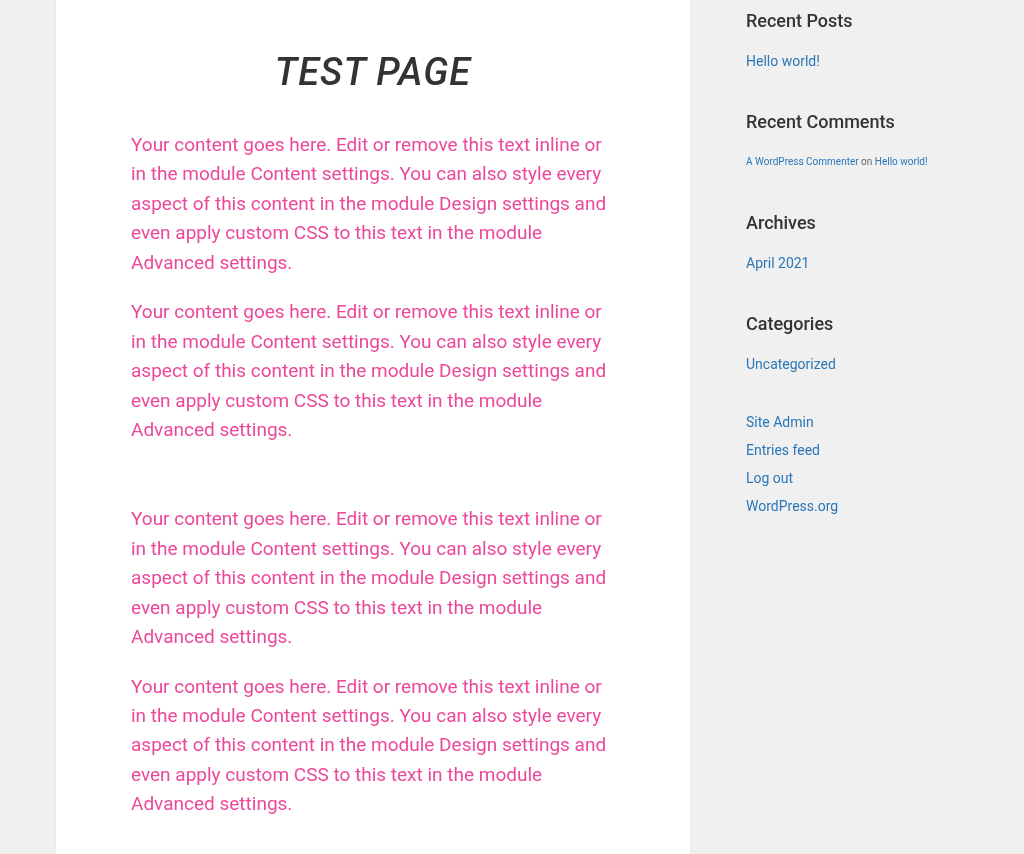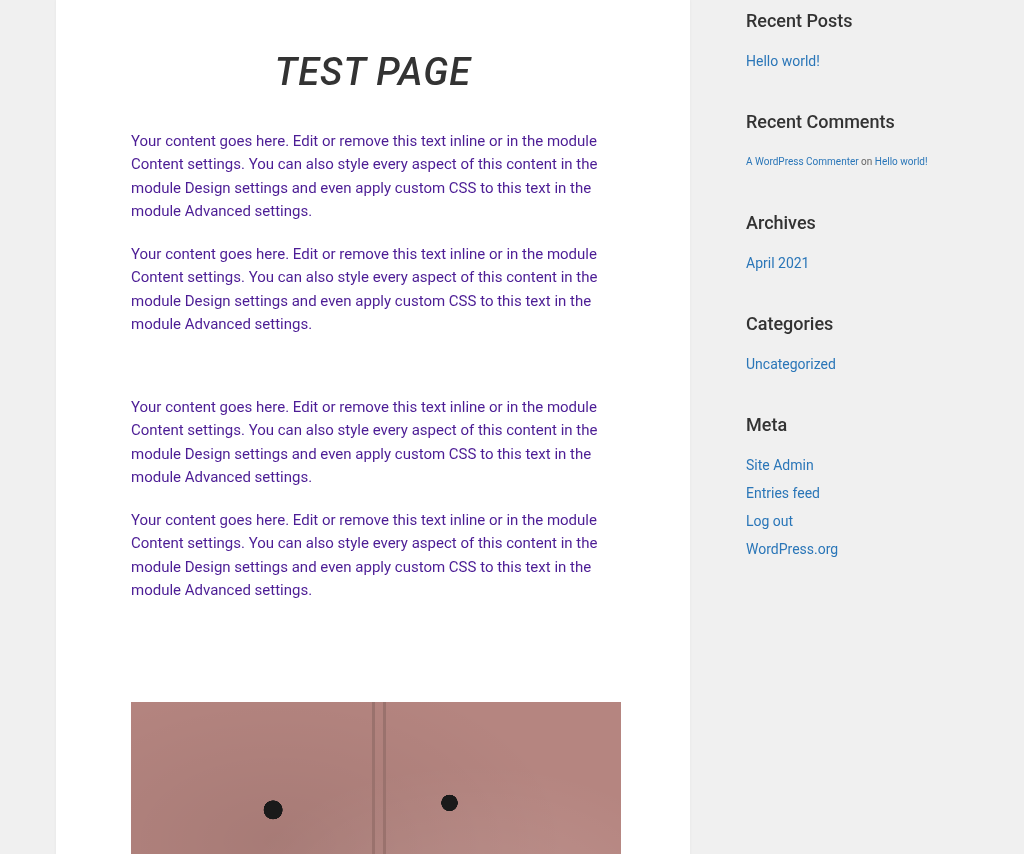"Your content goes here. Edit" .content-paragraph { color: #4c1d95 -> #ec4899; font-size: 15px -> 19px }
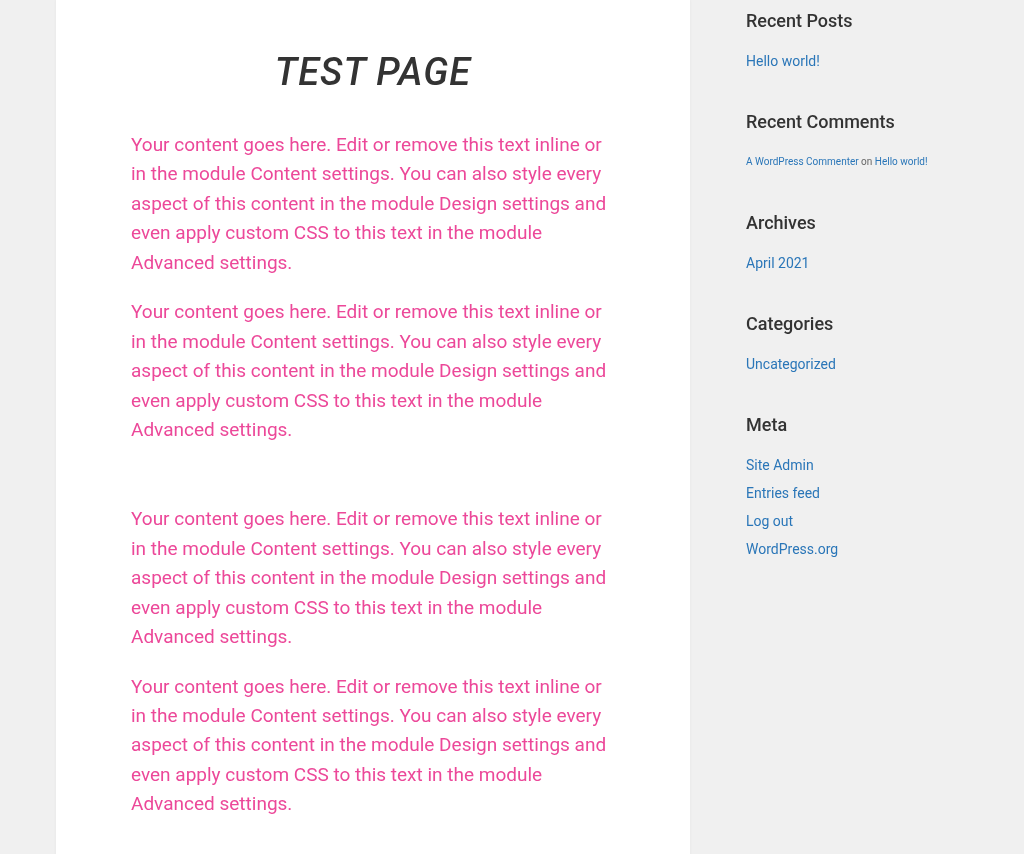"Meta" h3.widget-title { html: <h3>Meta</h3> -> none }
